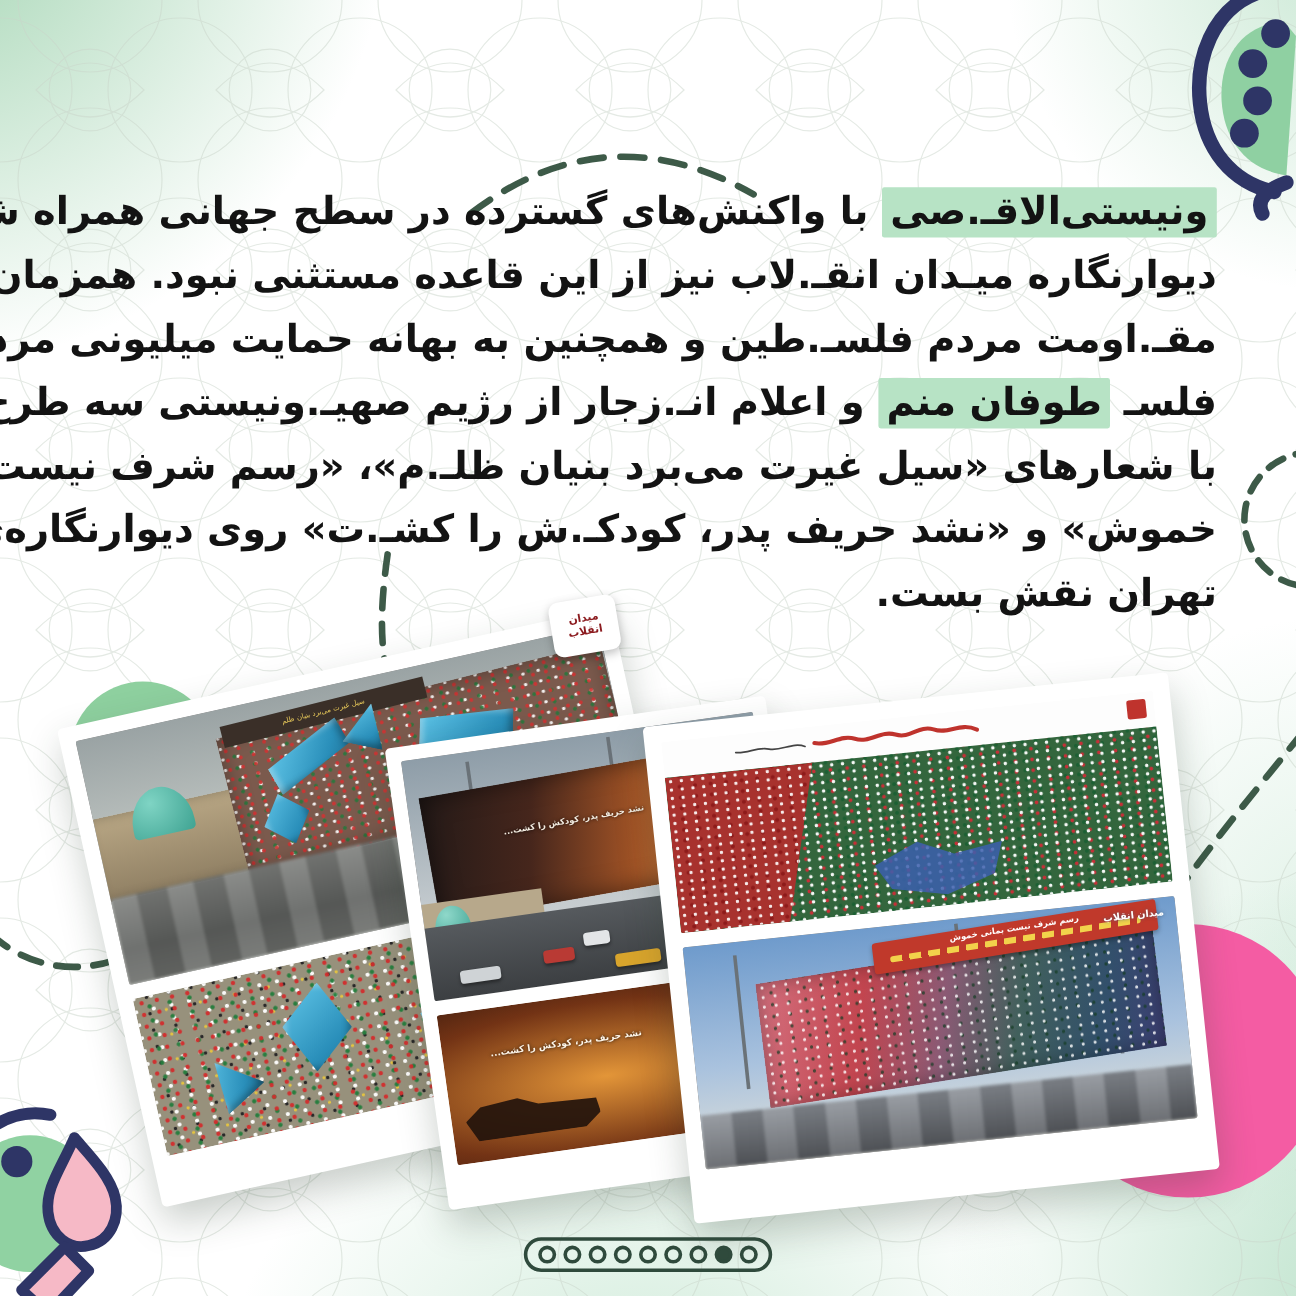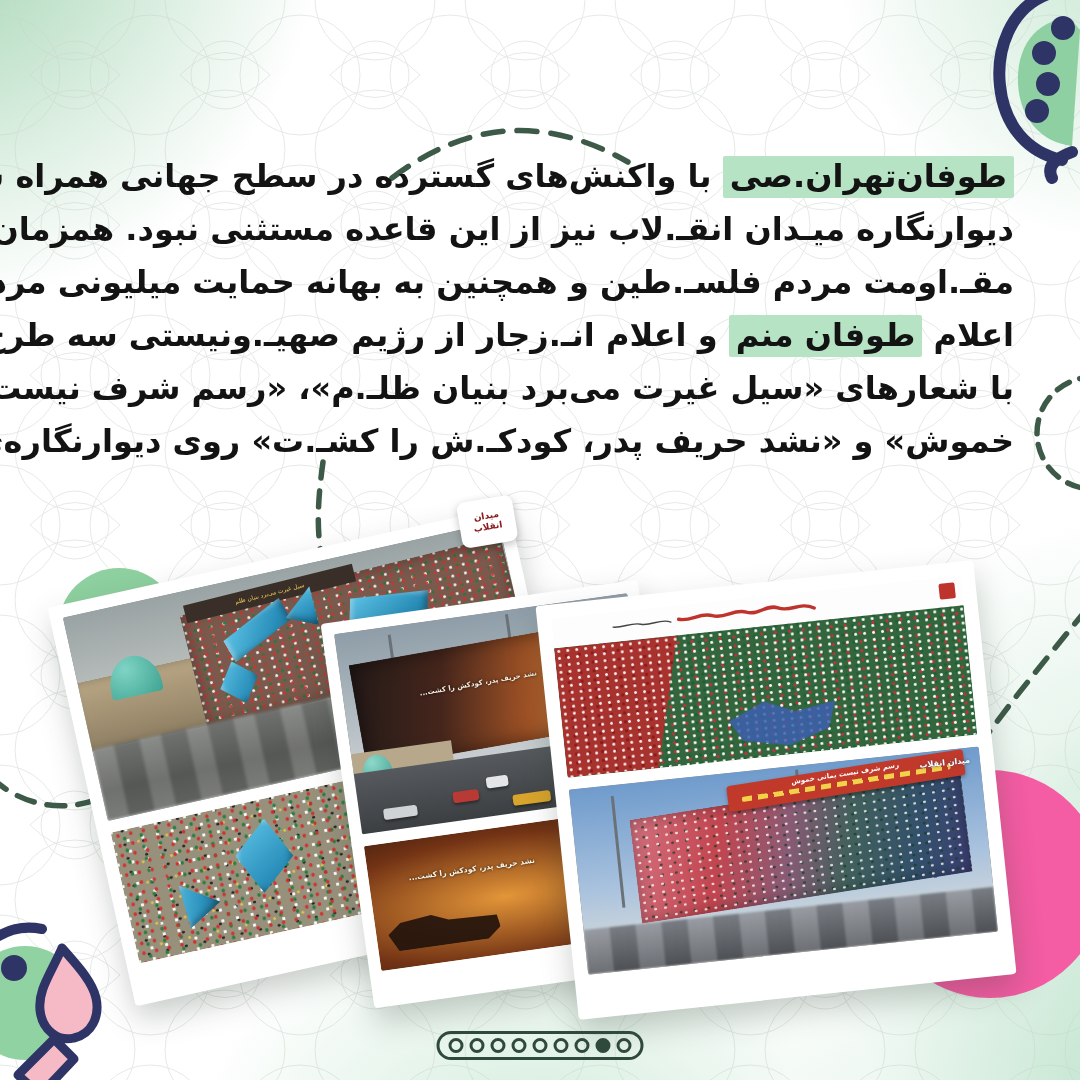"طوفانتهران.صی" span.hl { text: طوفان‌تهران.صی -> ونیستی‌الاقـ.صی }
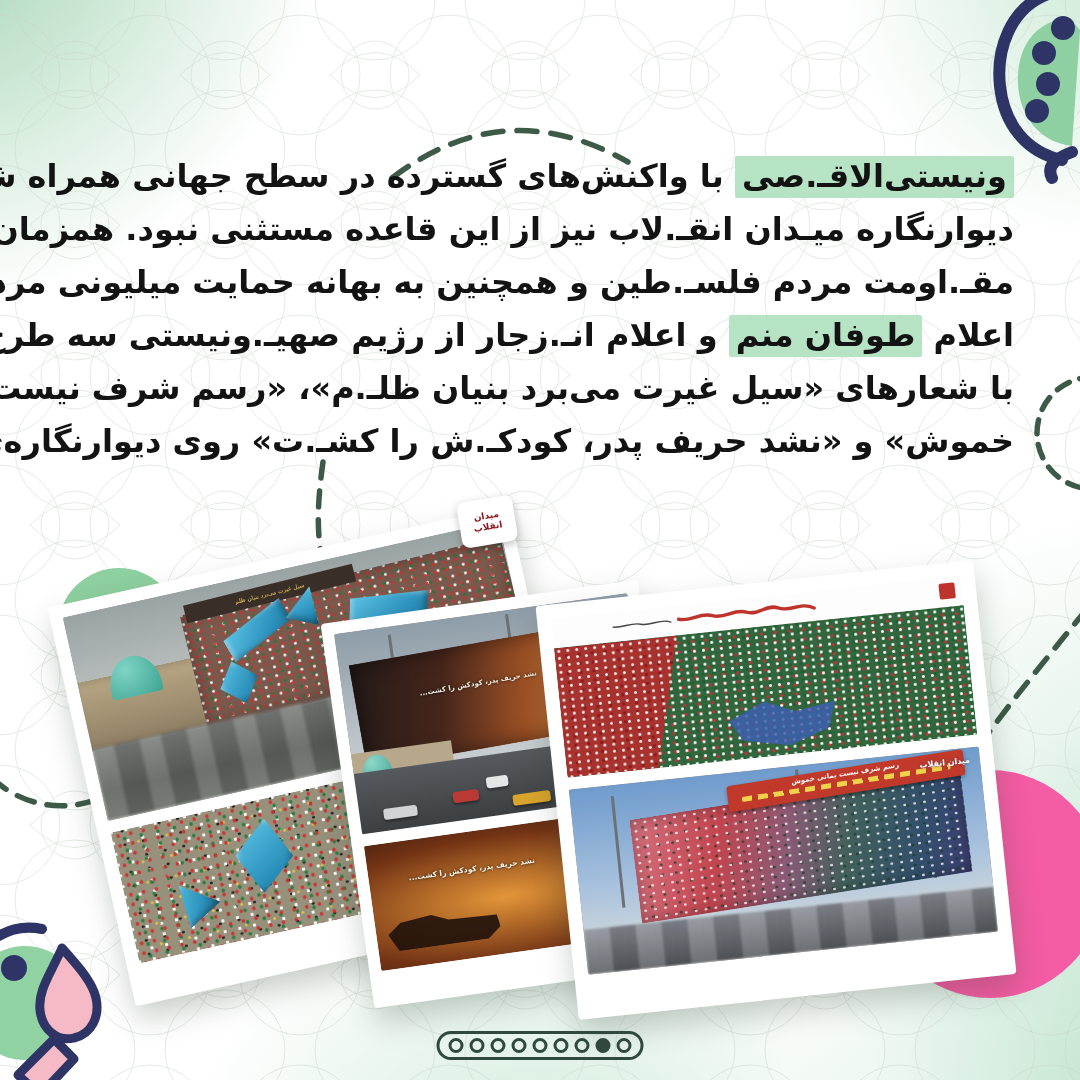"اعلام" span { text: اعلام -> فلسـ }
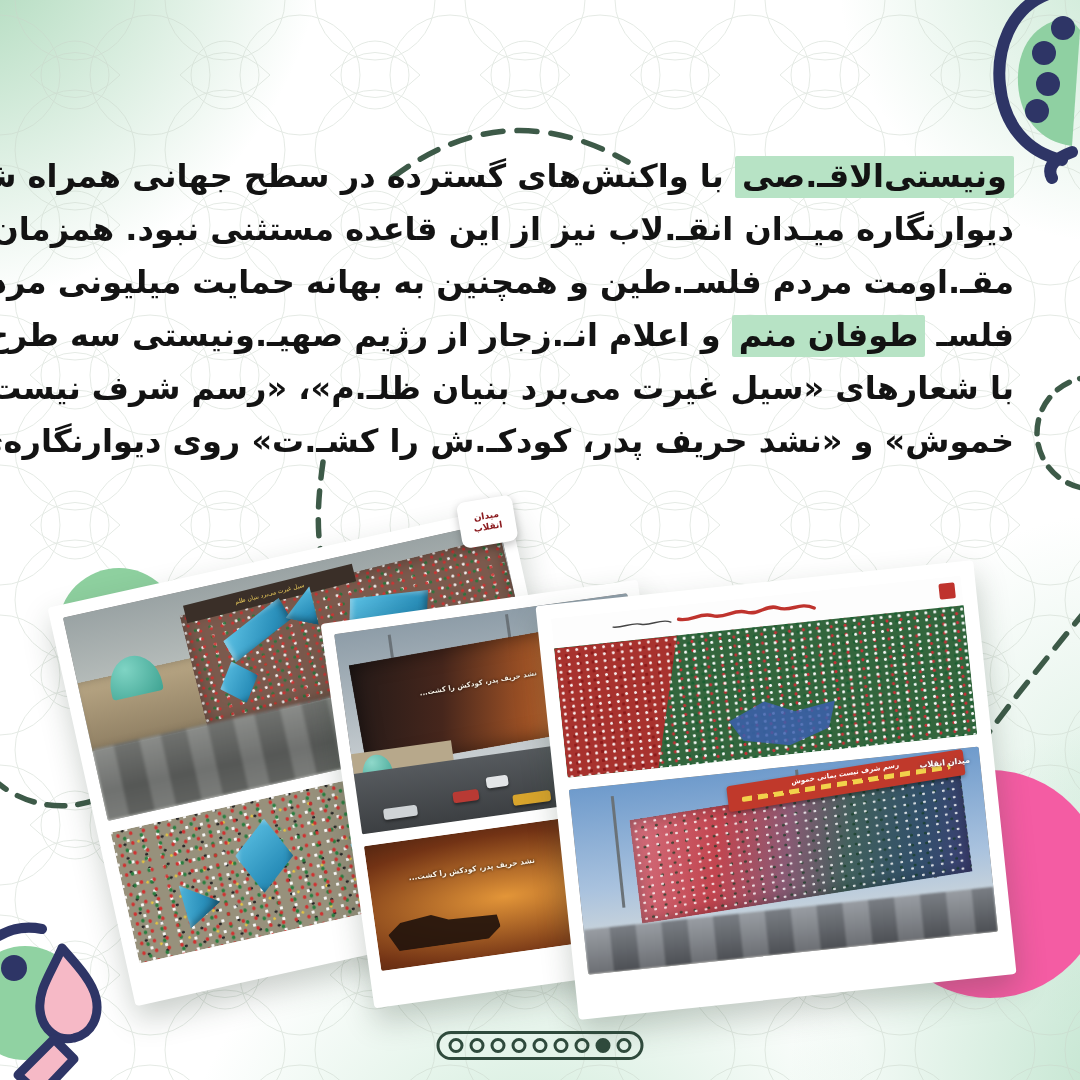"تهران نقش بست." div.line { html: none -> <div><span>تهران نقش بست.</span></div> }
